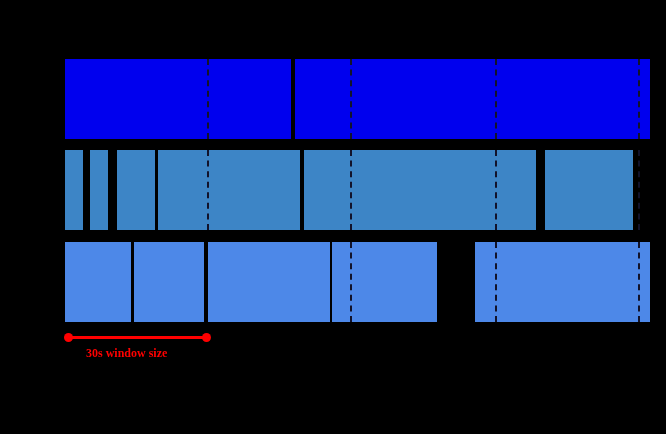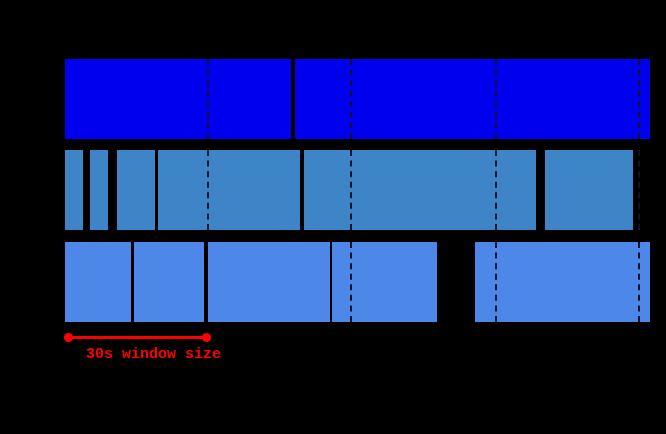"30s window size" .annot-label { font-family: Liberation Mono, monospace -> Liberation Serif, serif; font-size: 15px -> 12px }
